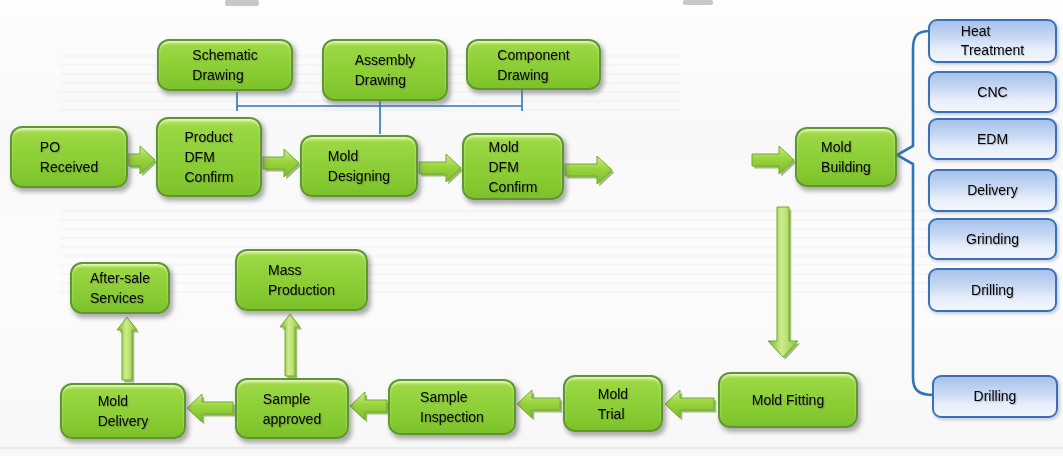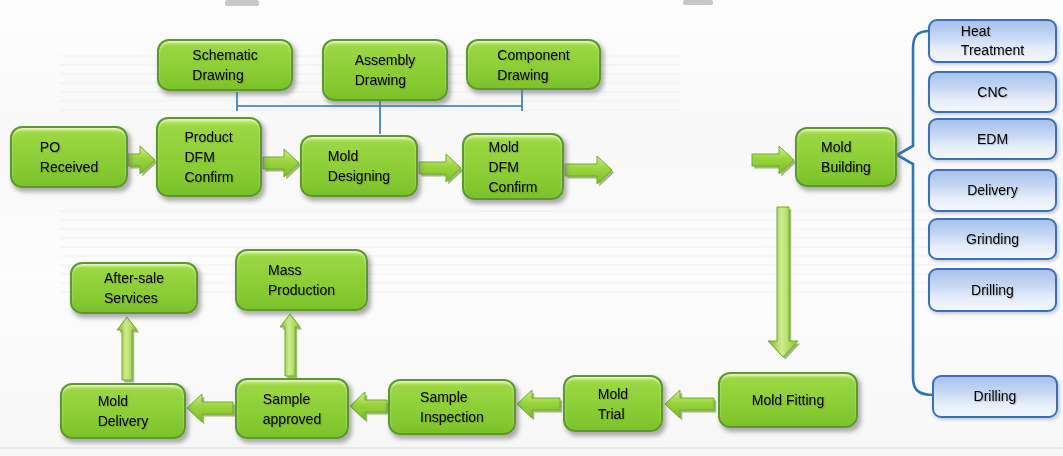"After-sale" div.node { width: 128px -> 100px }
